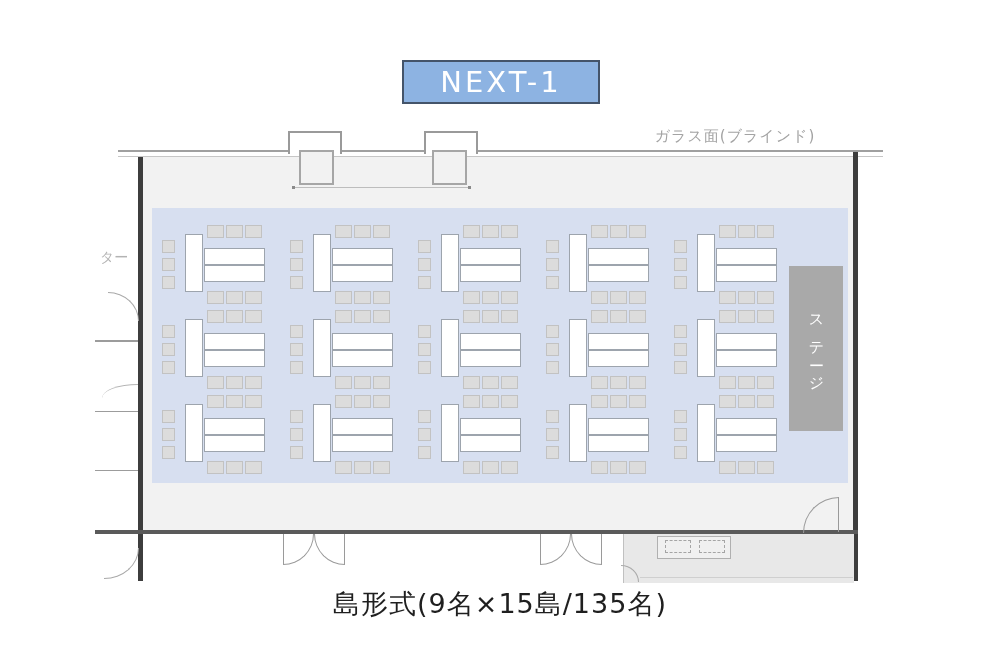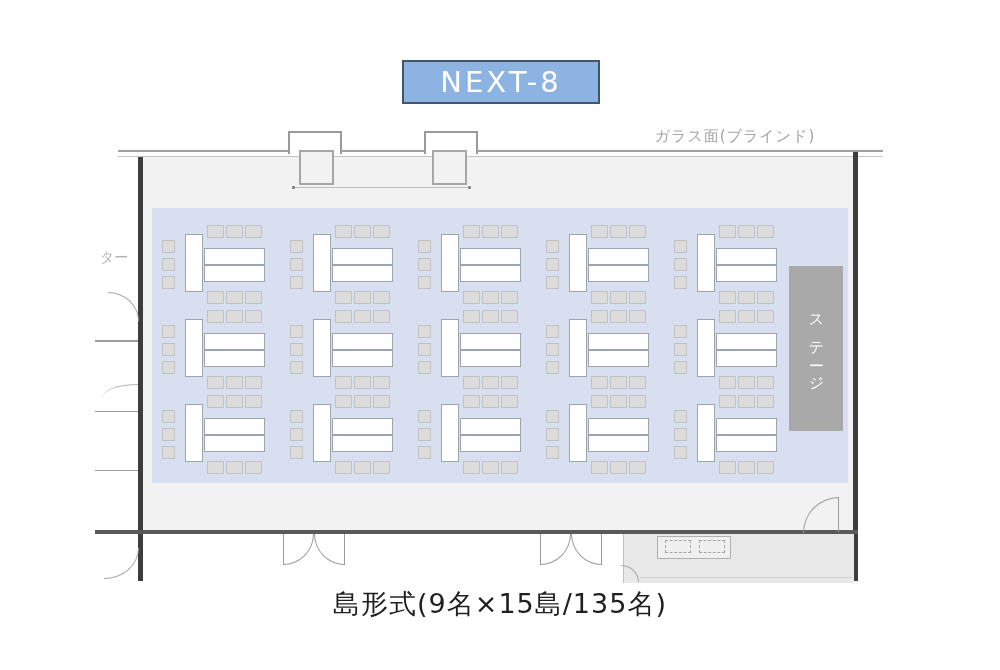"NEXT-8" span { text: NEXT-8 -> NEXT-1 }
